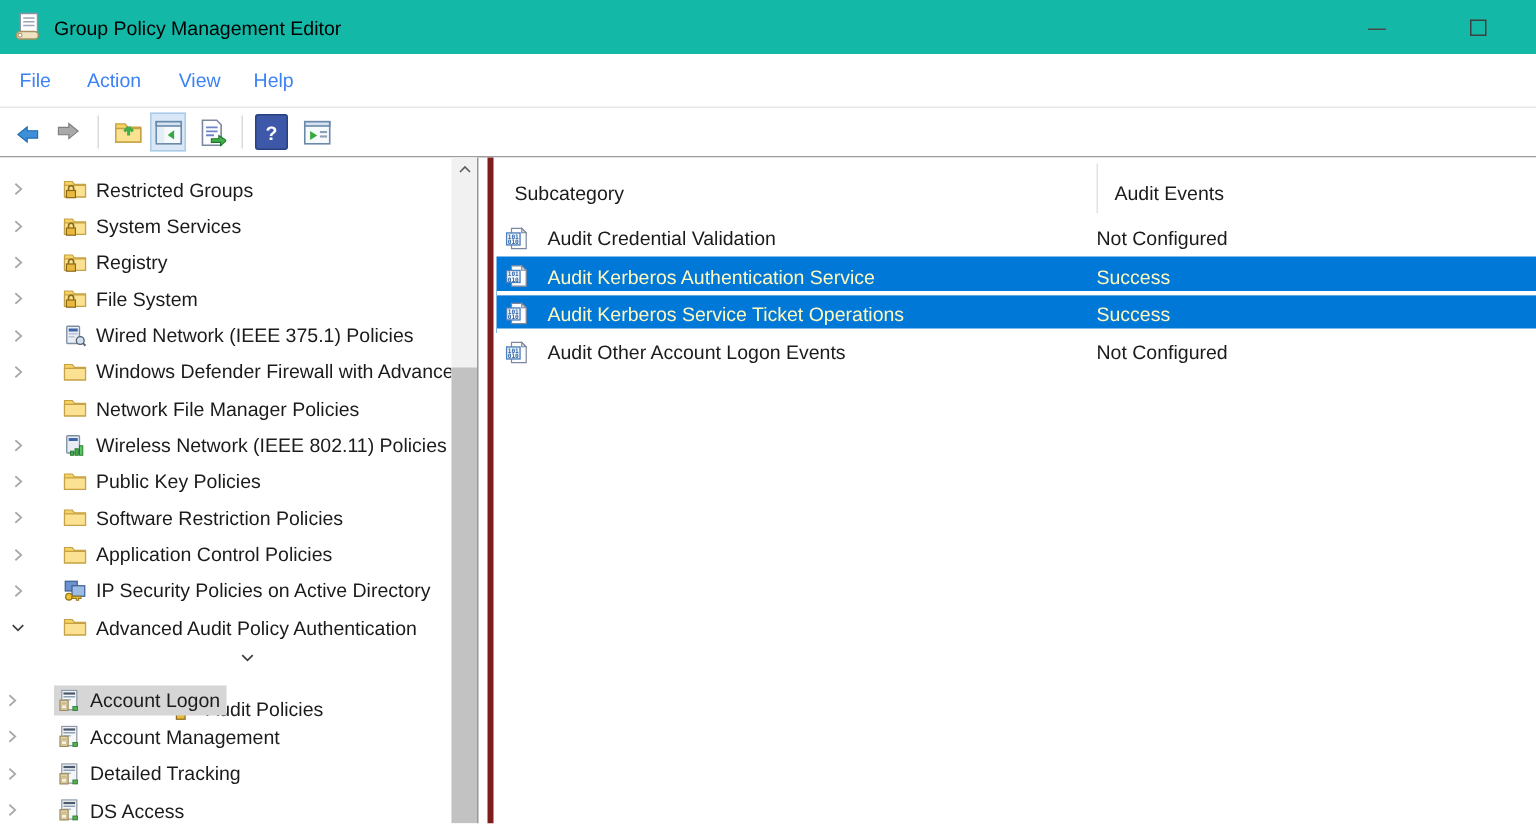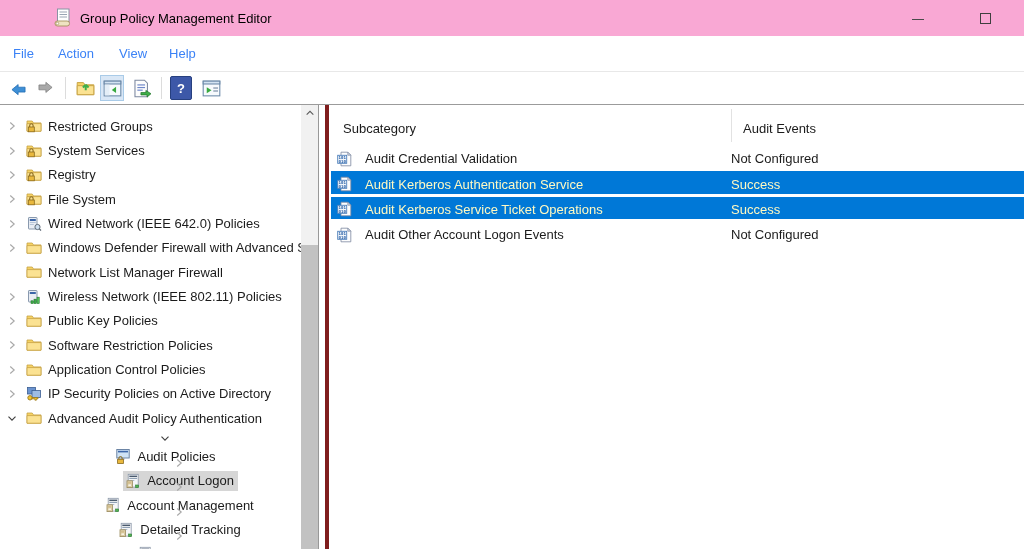"Group Policy Management Editor" .titlebar { background: #f9a8d4 -> #14b8a6; padding-left: 44px -> none }
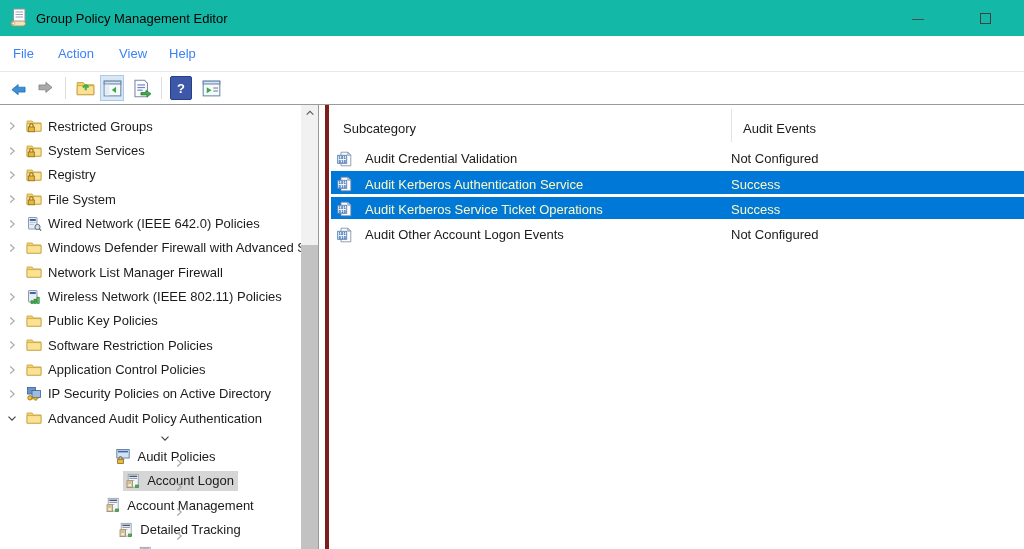"Restricted Groups" .trow { gap: none -> 16px }
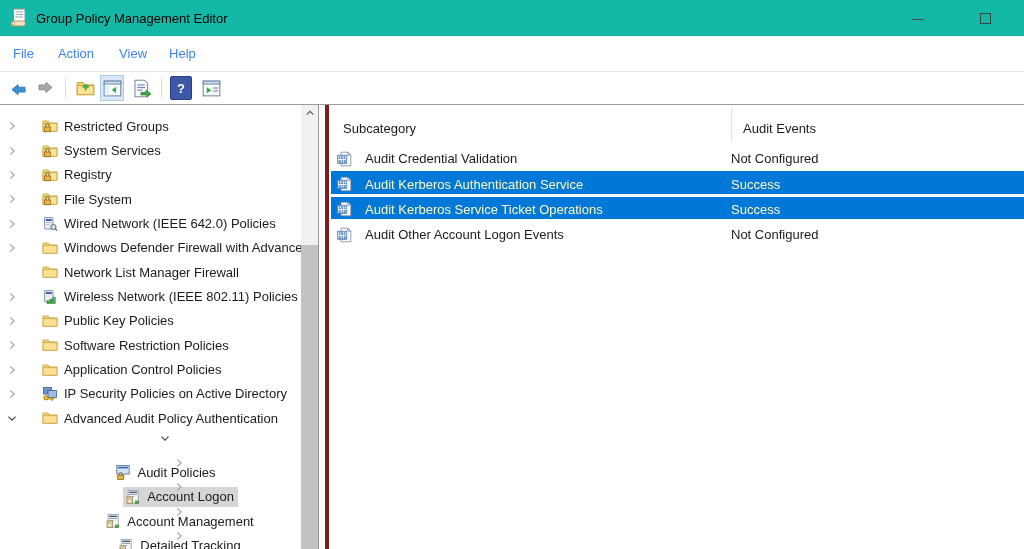"Wired Network (IEEE 642.0) Policies" span.tlabel { text: 642.0 -> 375.1 }
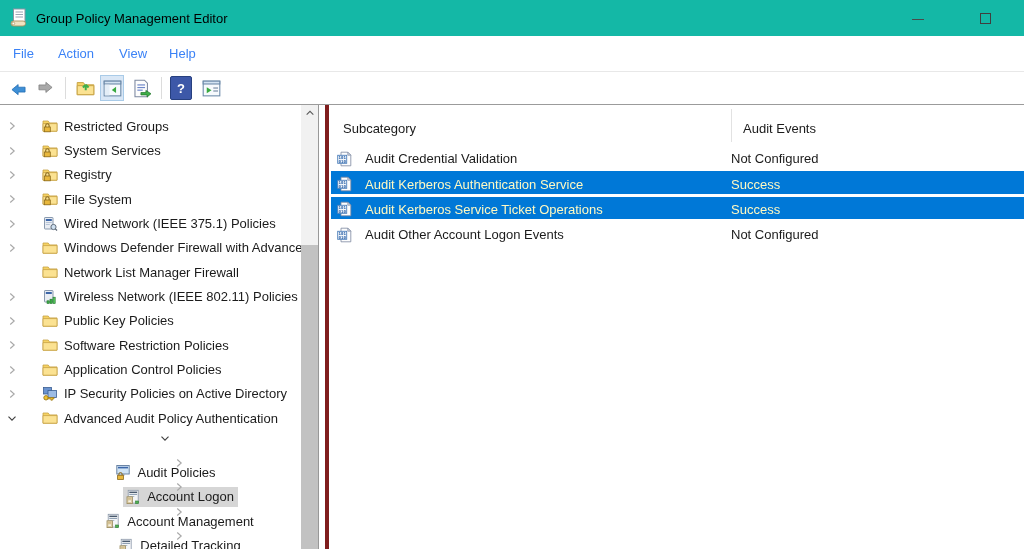"Network List Manager Firewall" span.tlabel { text: List Manager Firewall -> File Manager Policies }
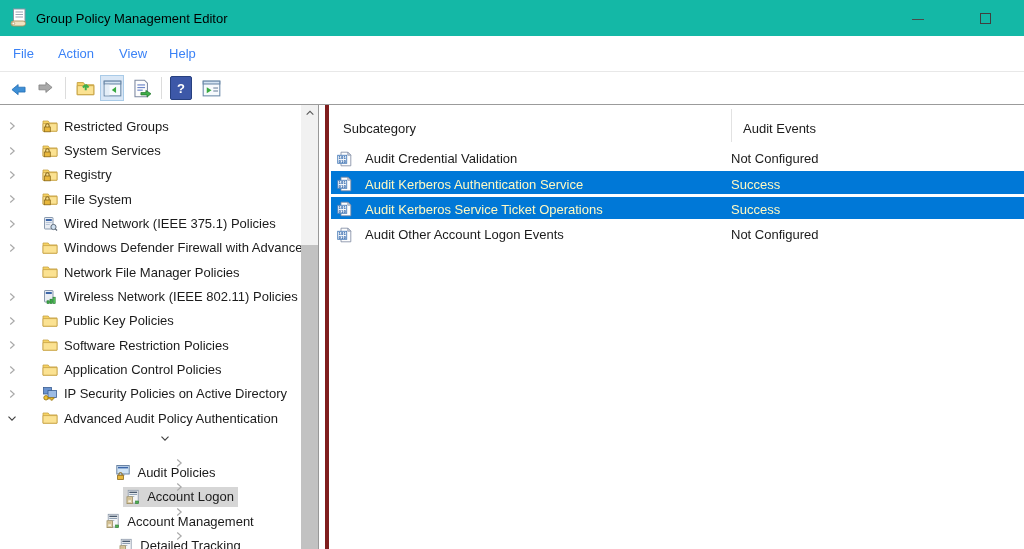"Account Logon" .ind2 { flex-direction: column -> none; padding-left: 60px -> none }
